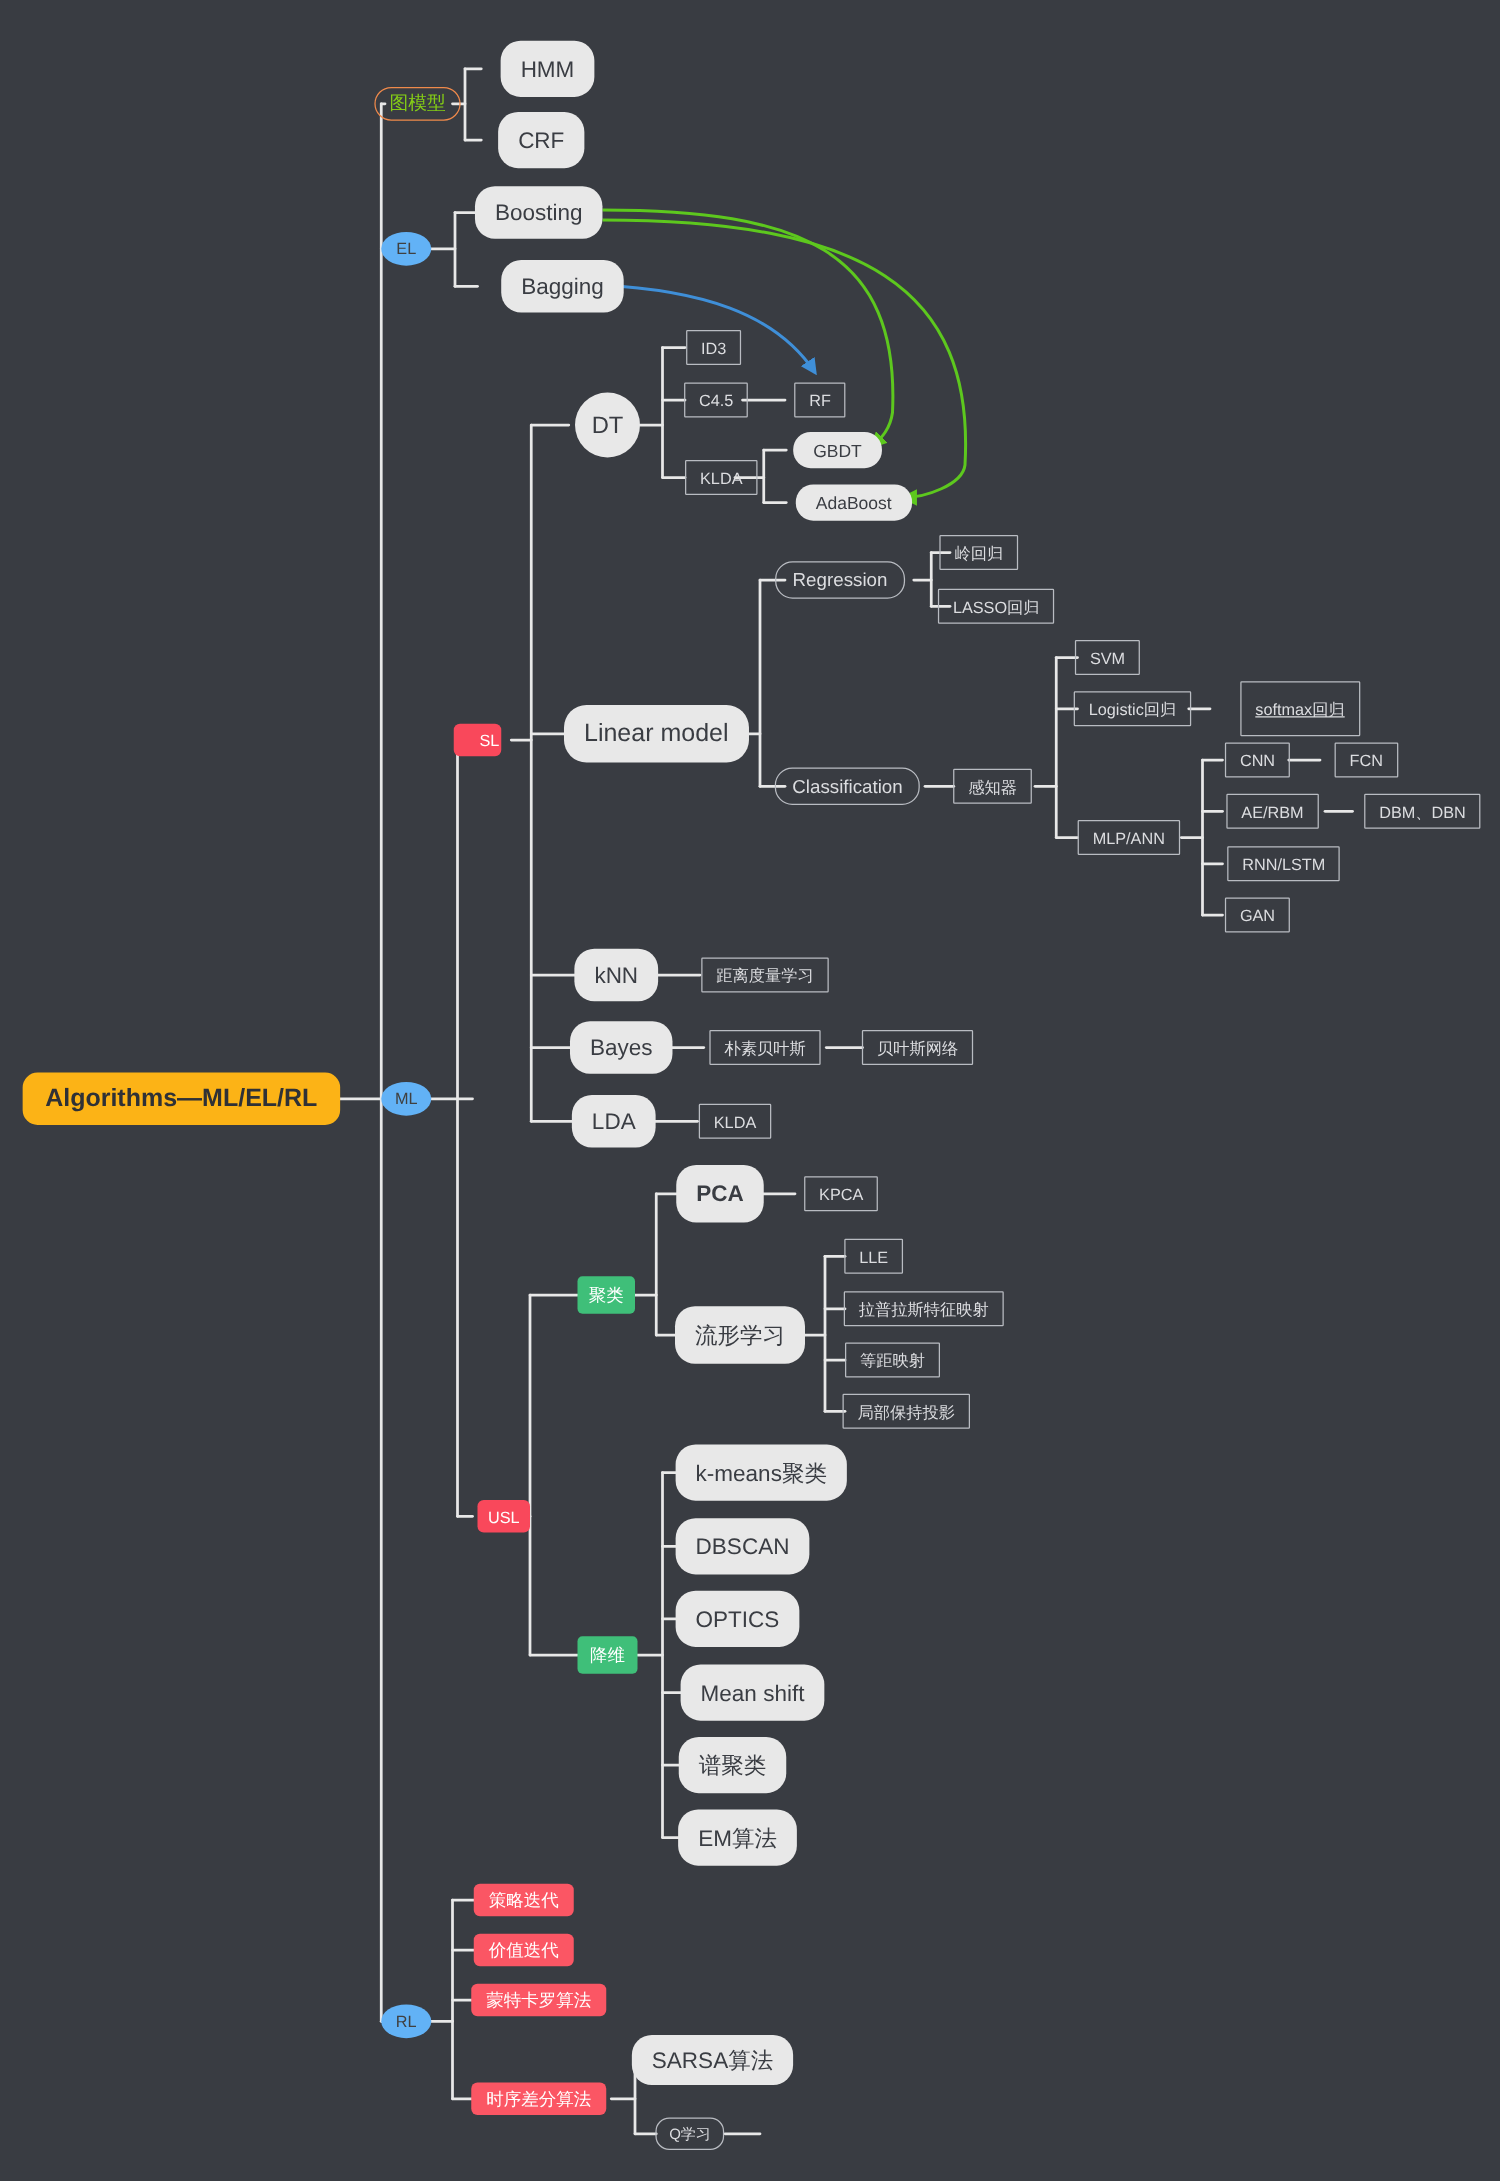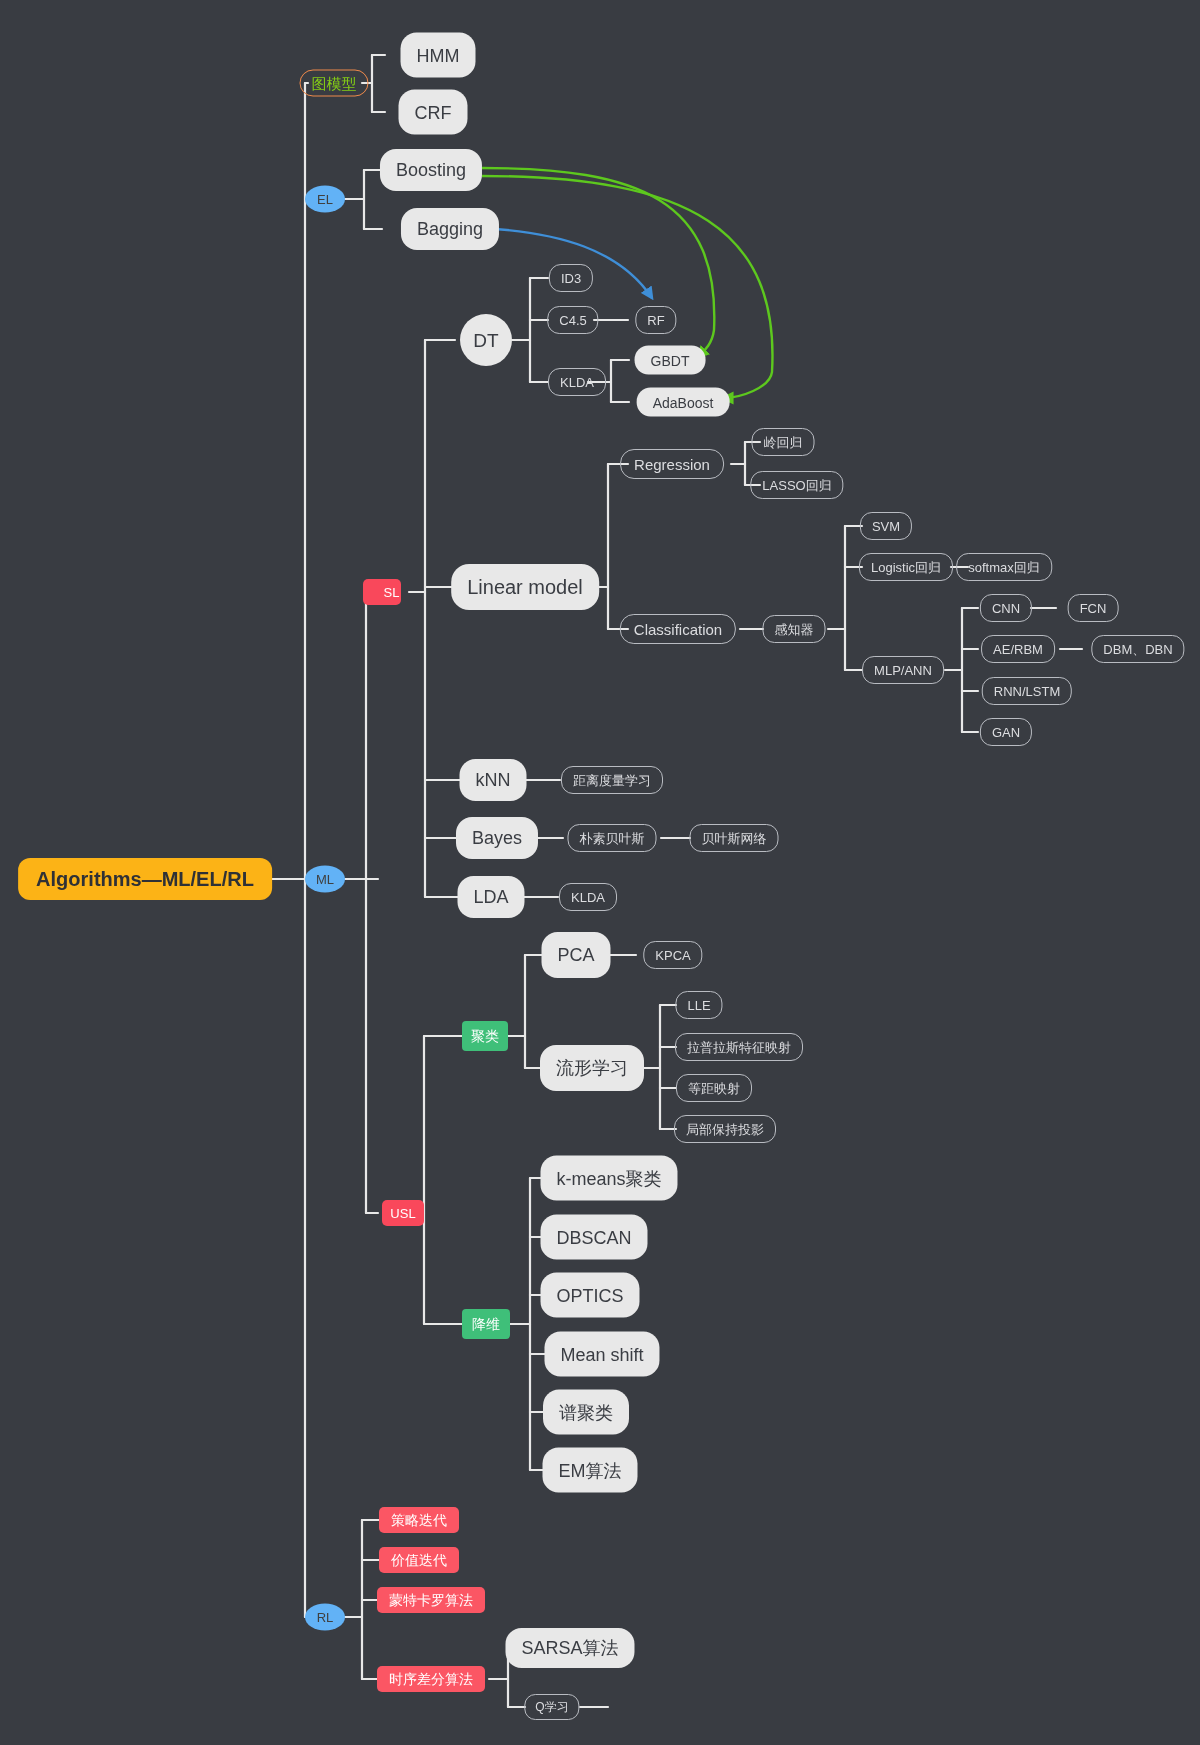"ID3" .n-line { border-radius: 12px -> 1px }
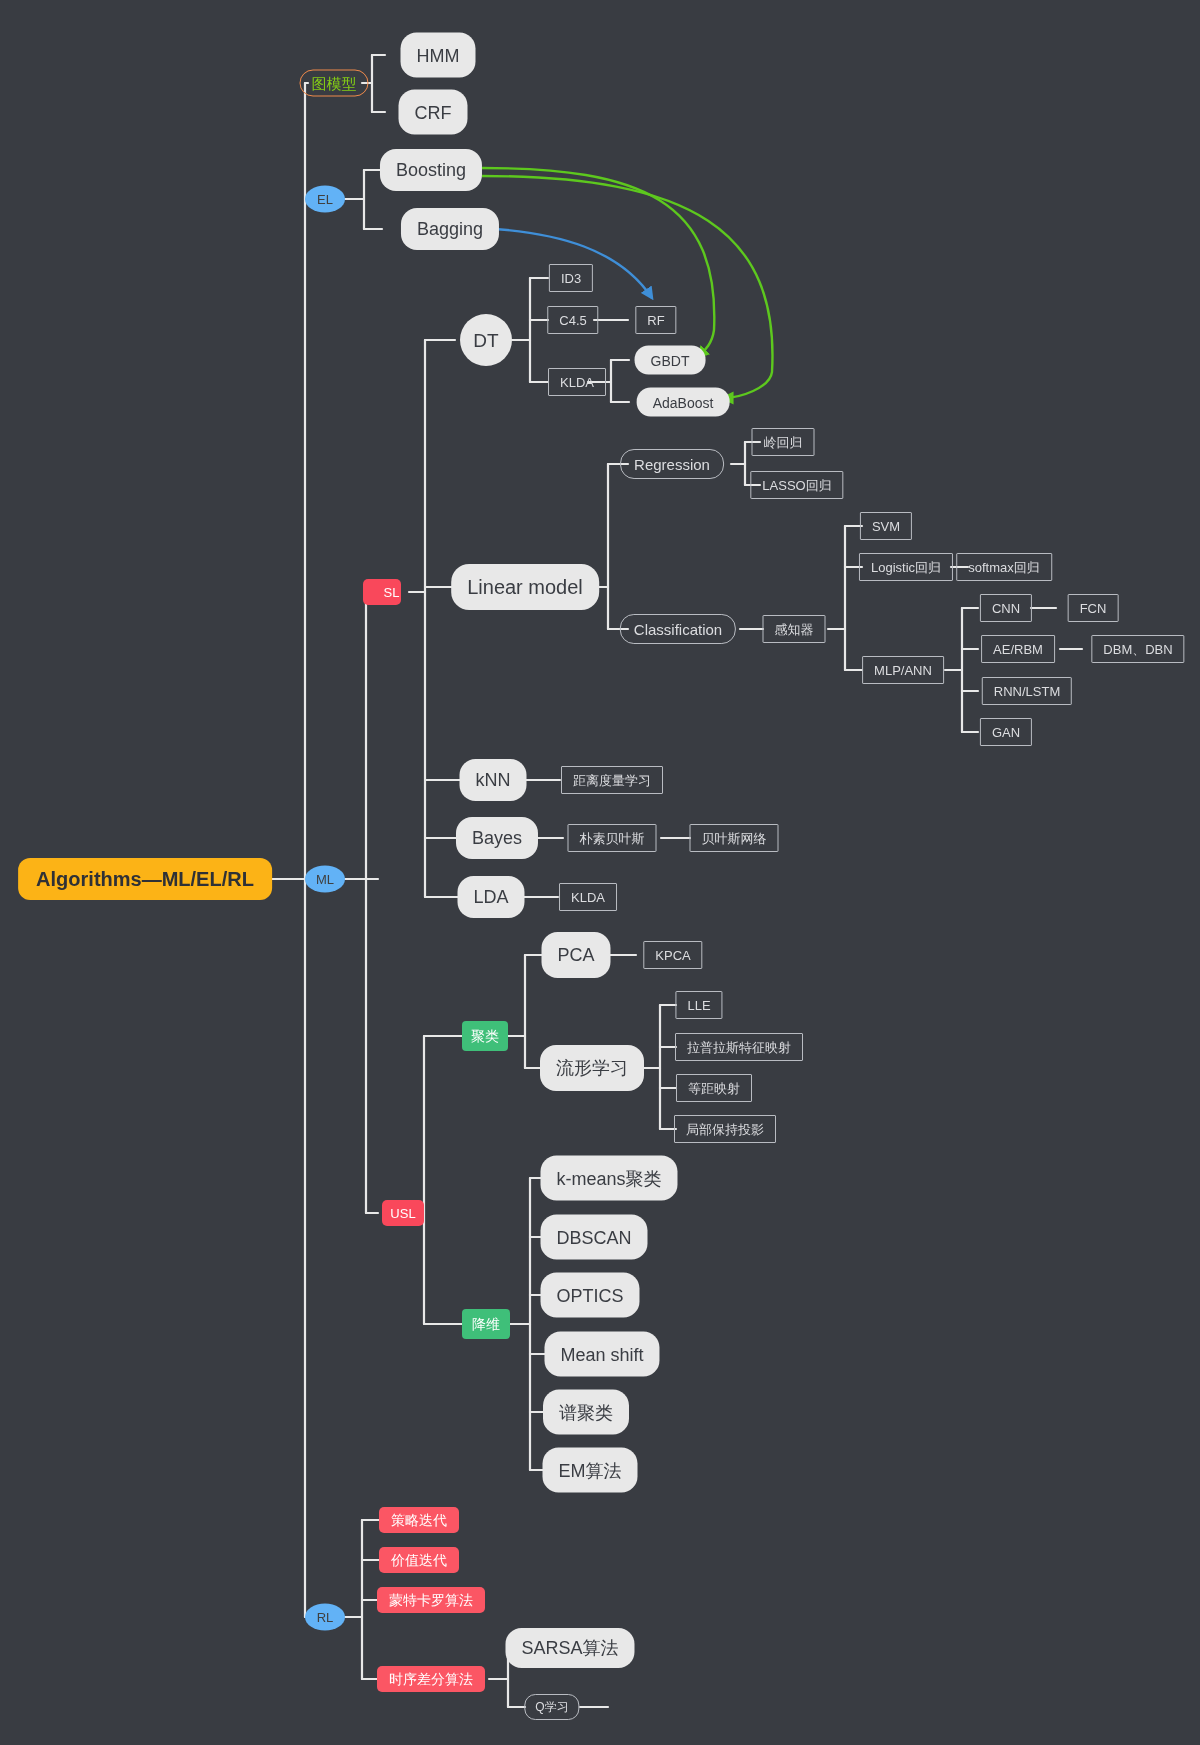"softmax回归" div.node { height: 28px -> 44px; left: 1004px -> 1040px; text-decoration: none -> underline }
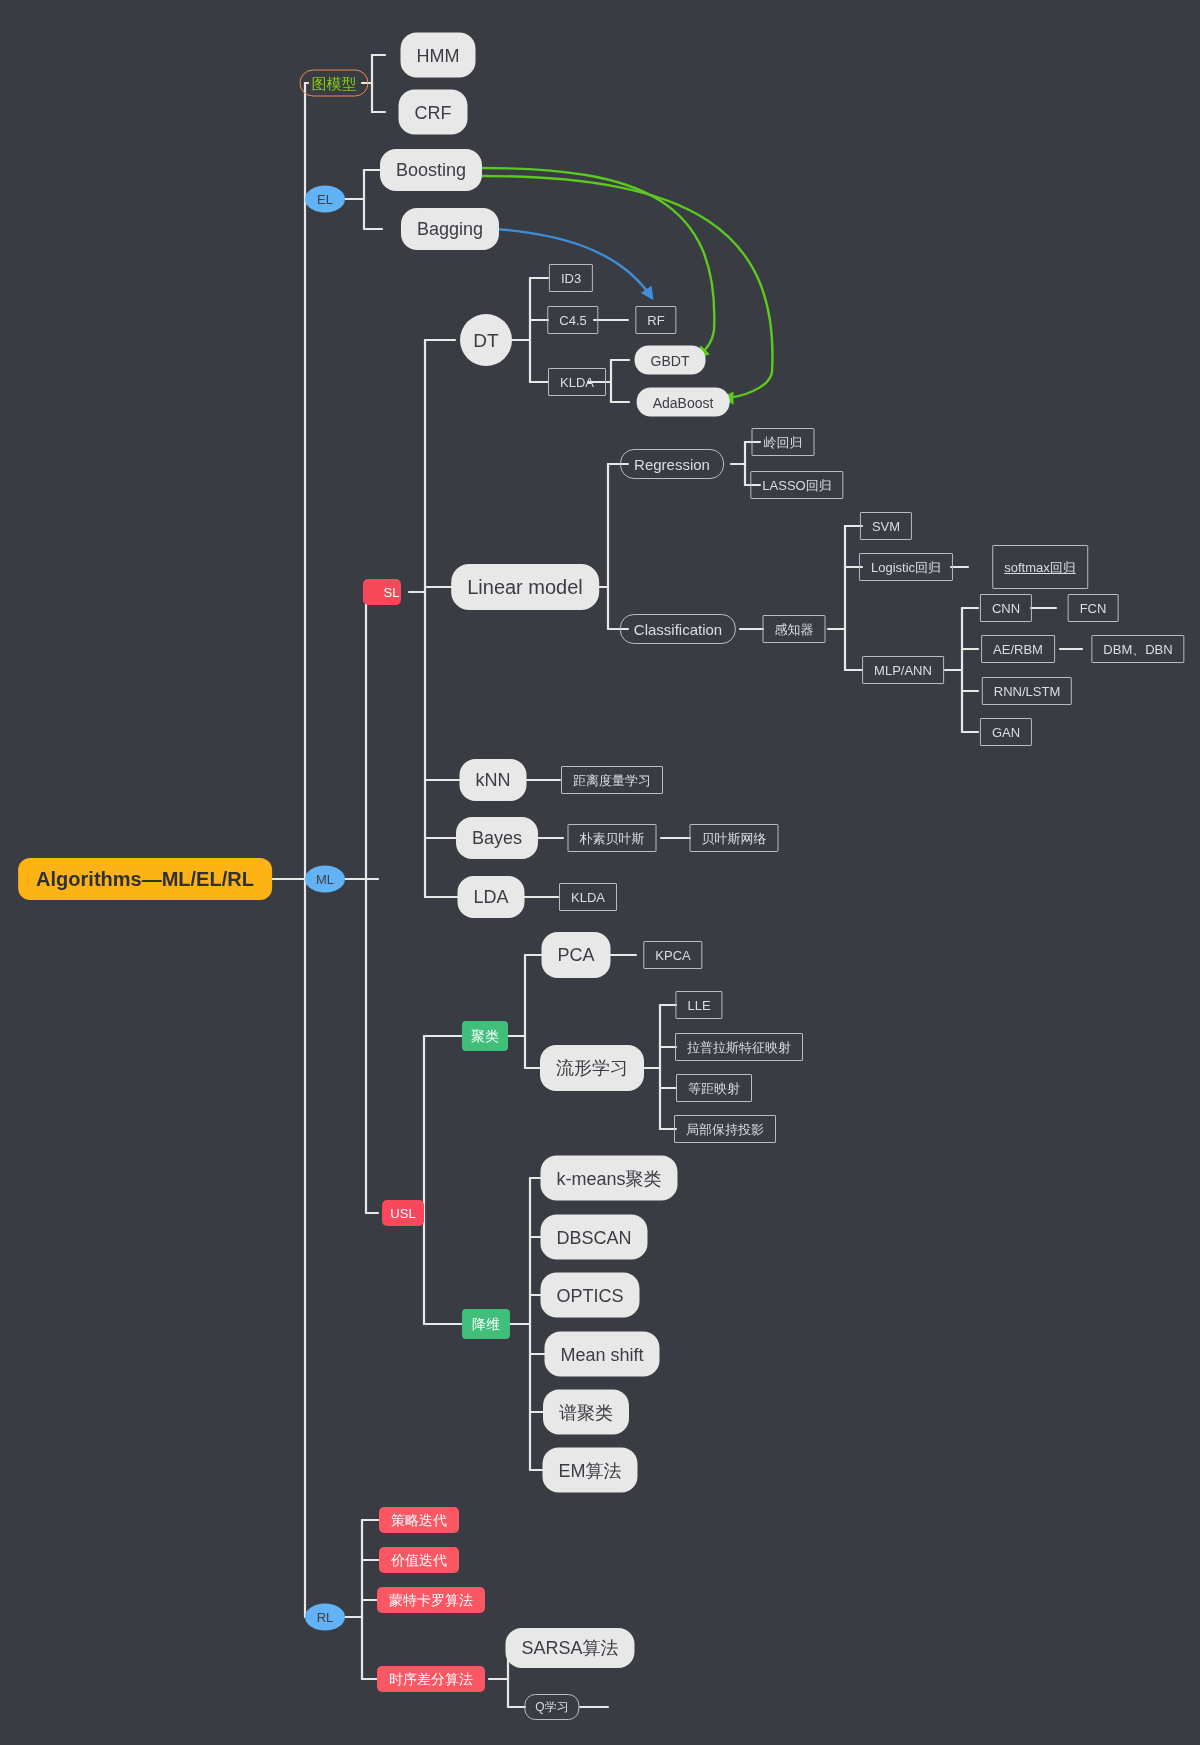"PCA" div.node { font-weight: none -> bold }
